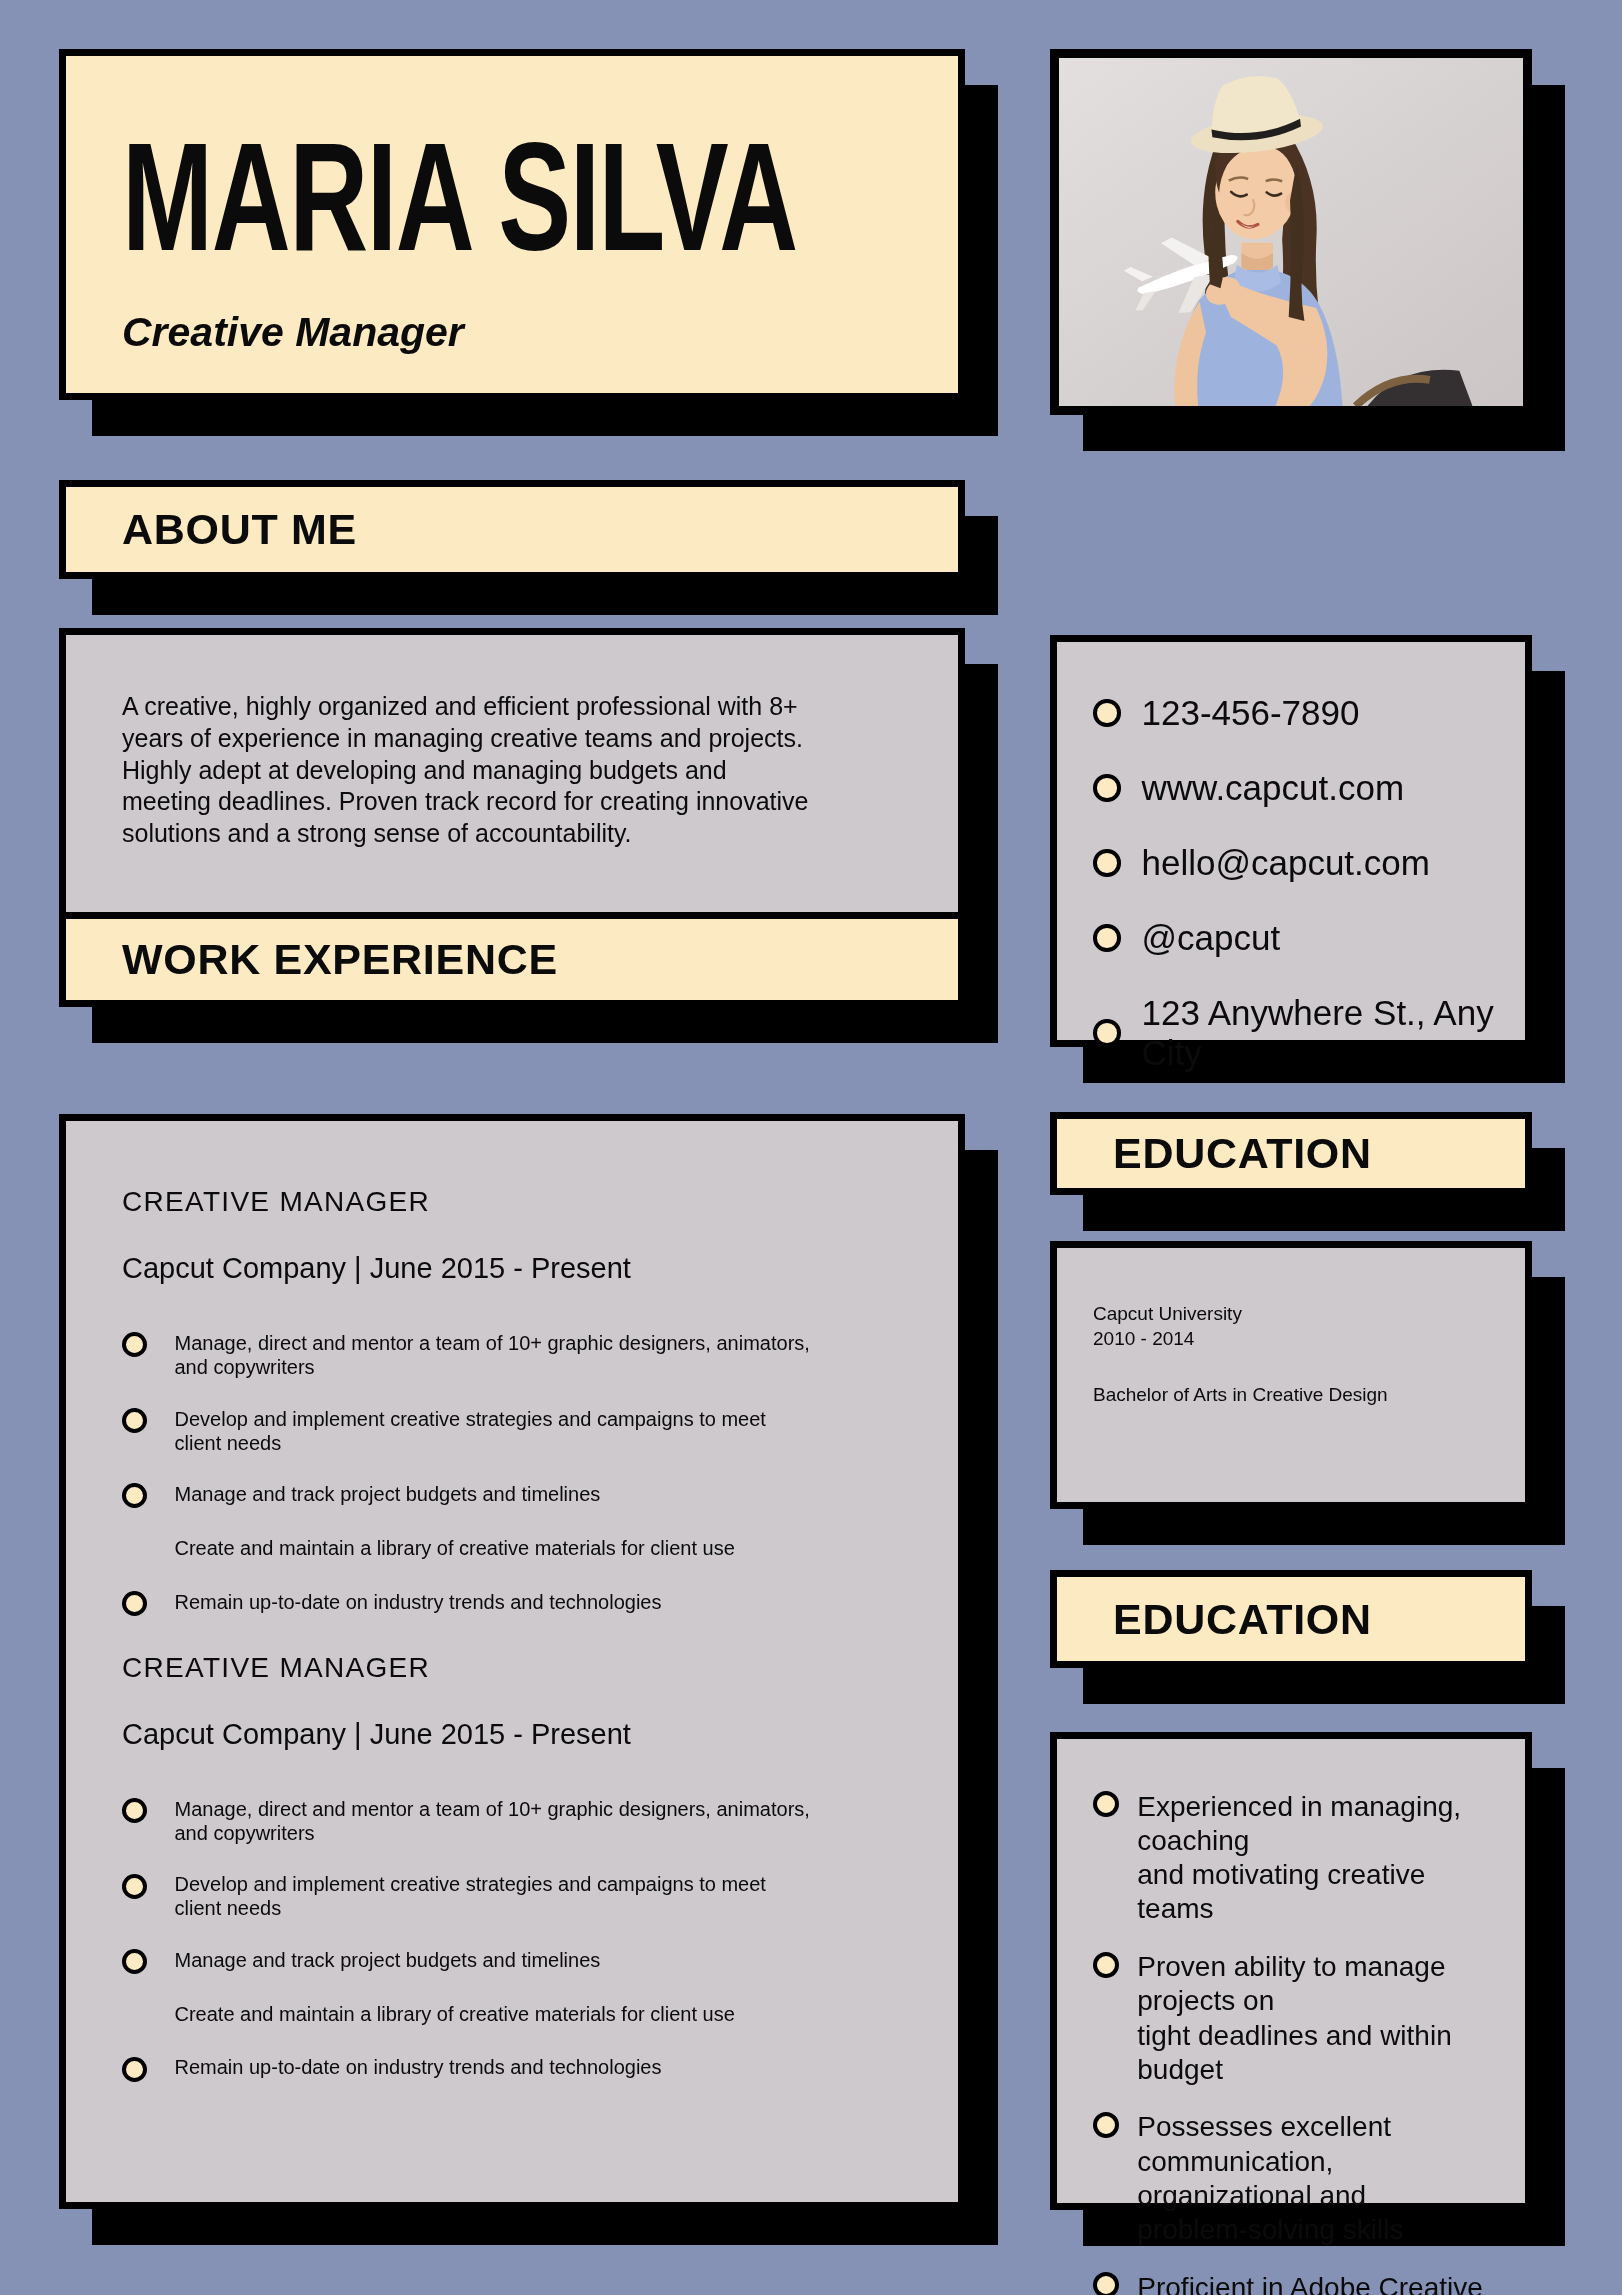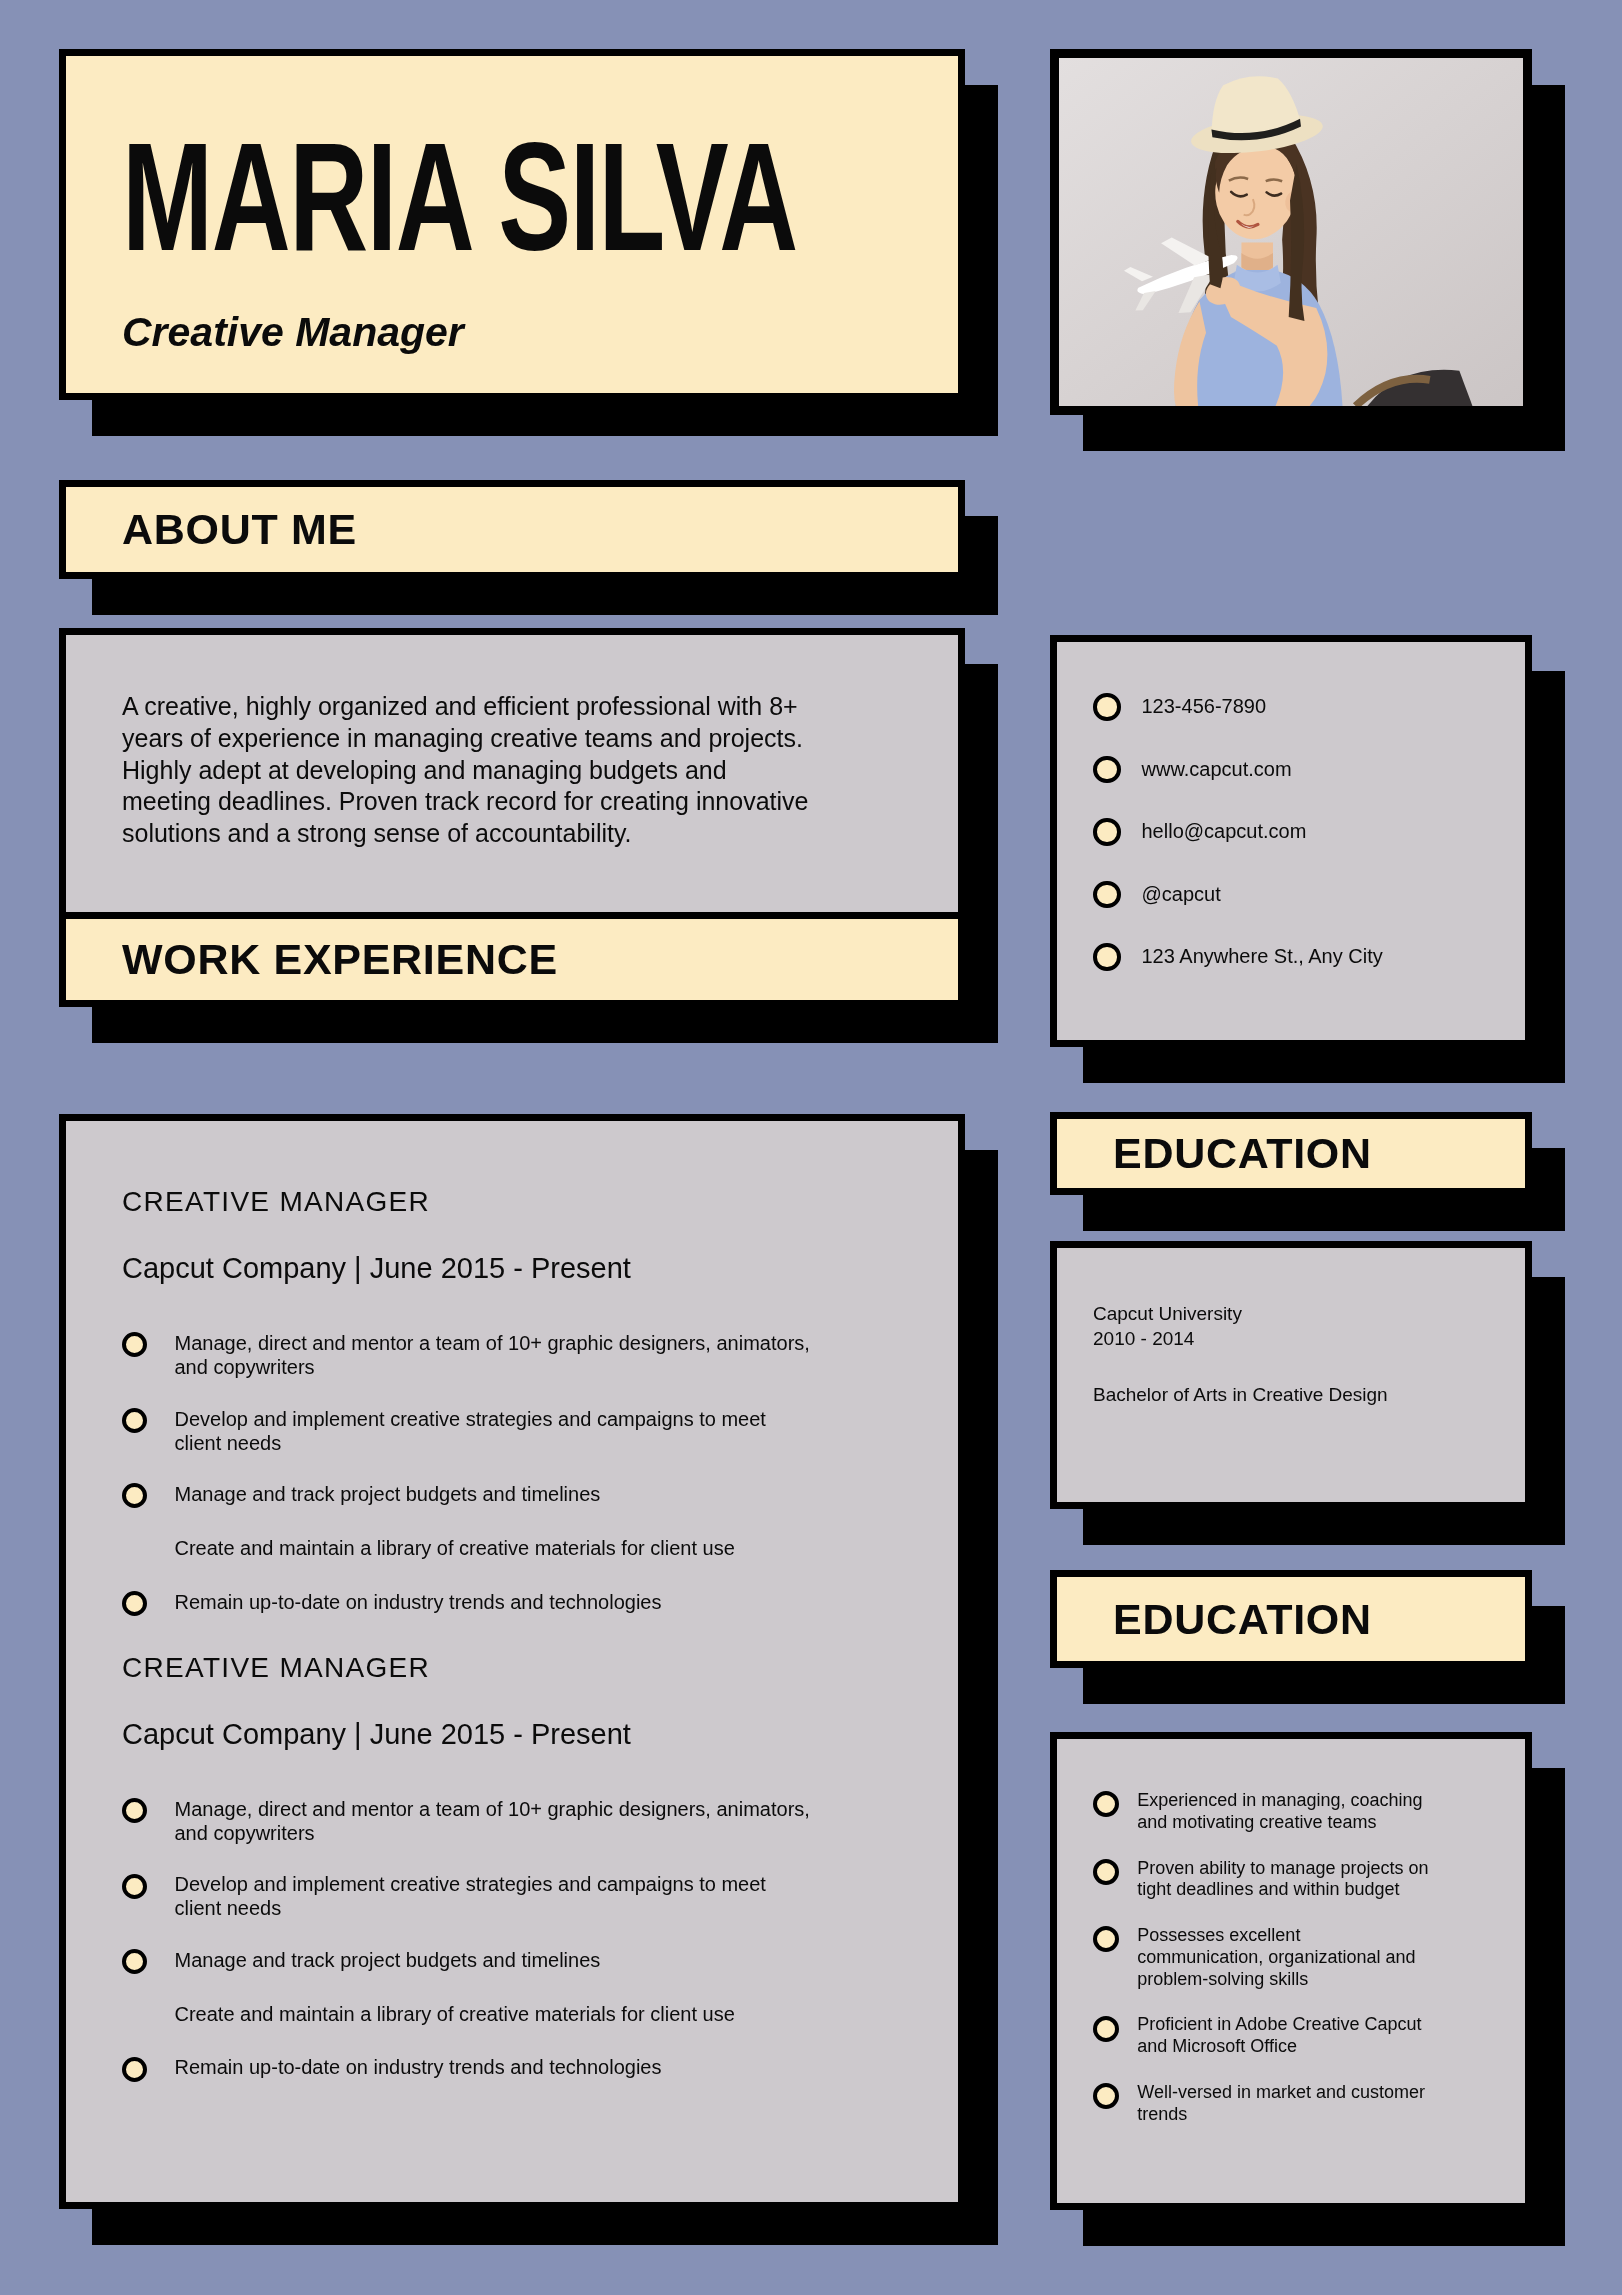"123-456-7890" .crow { font-size: 20px -> 35px }
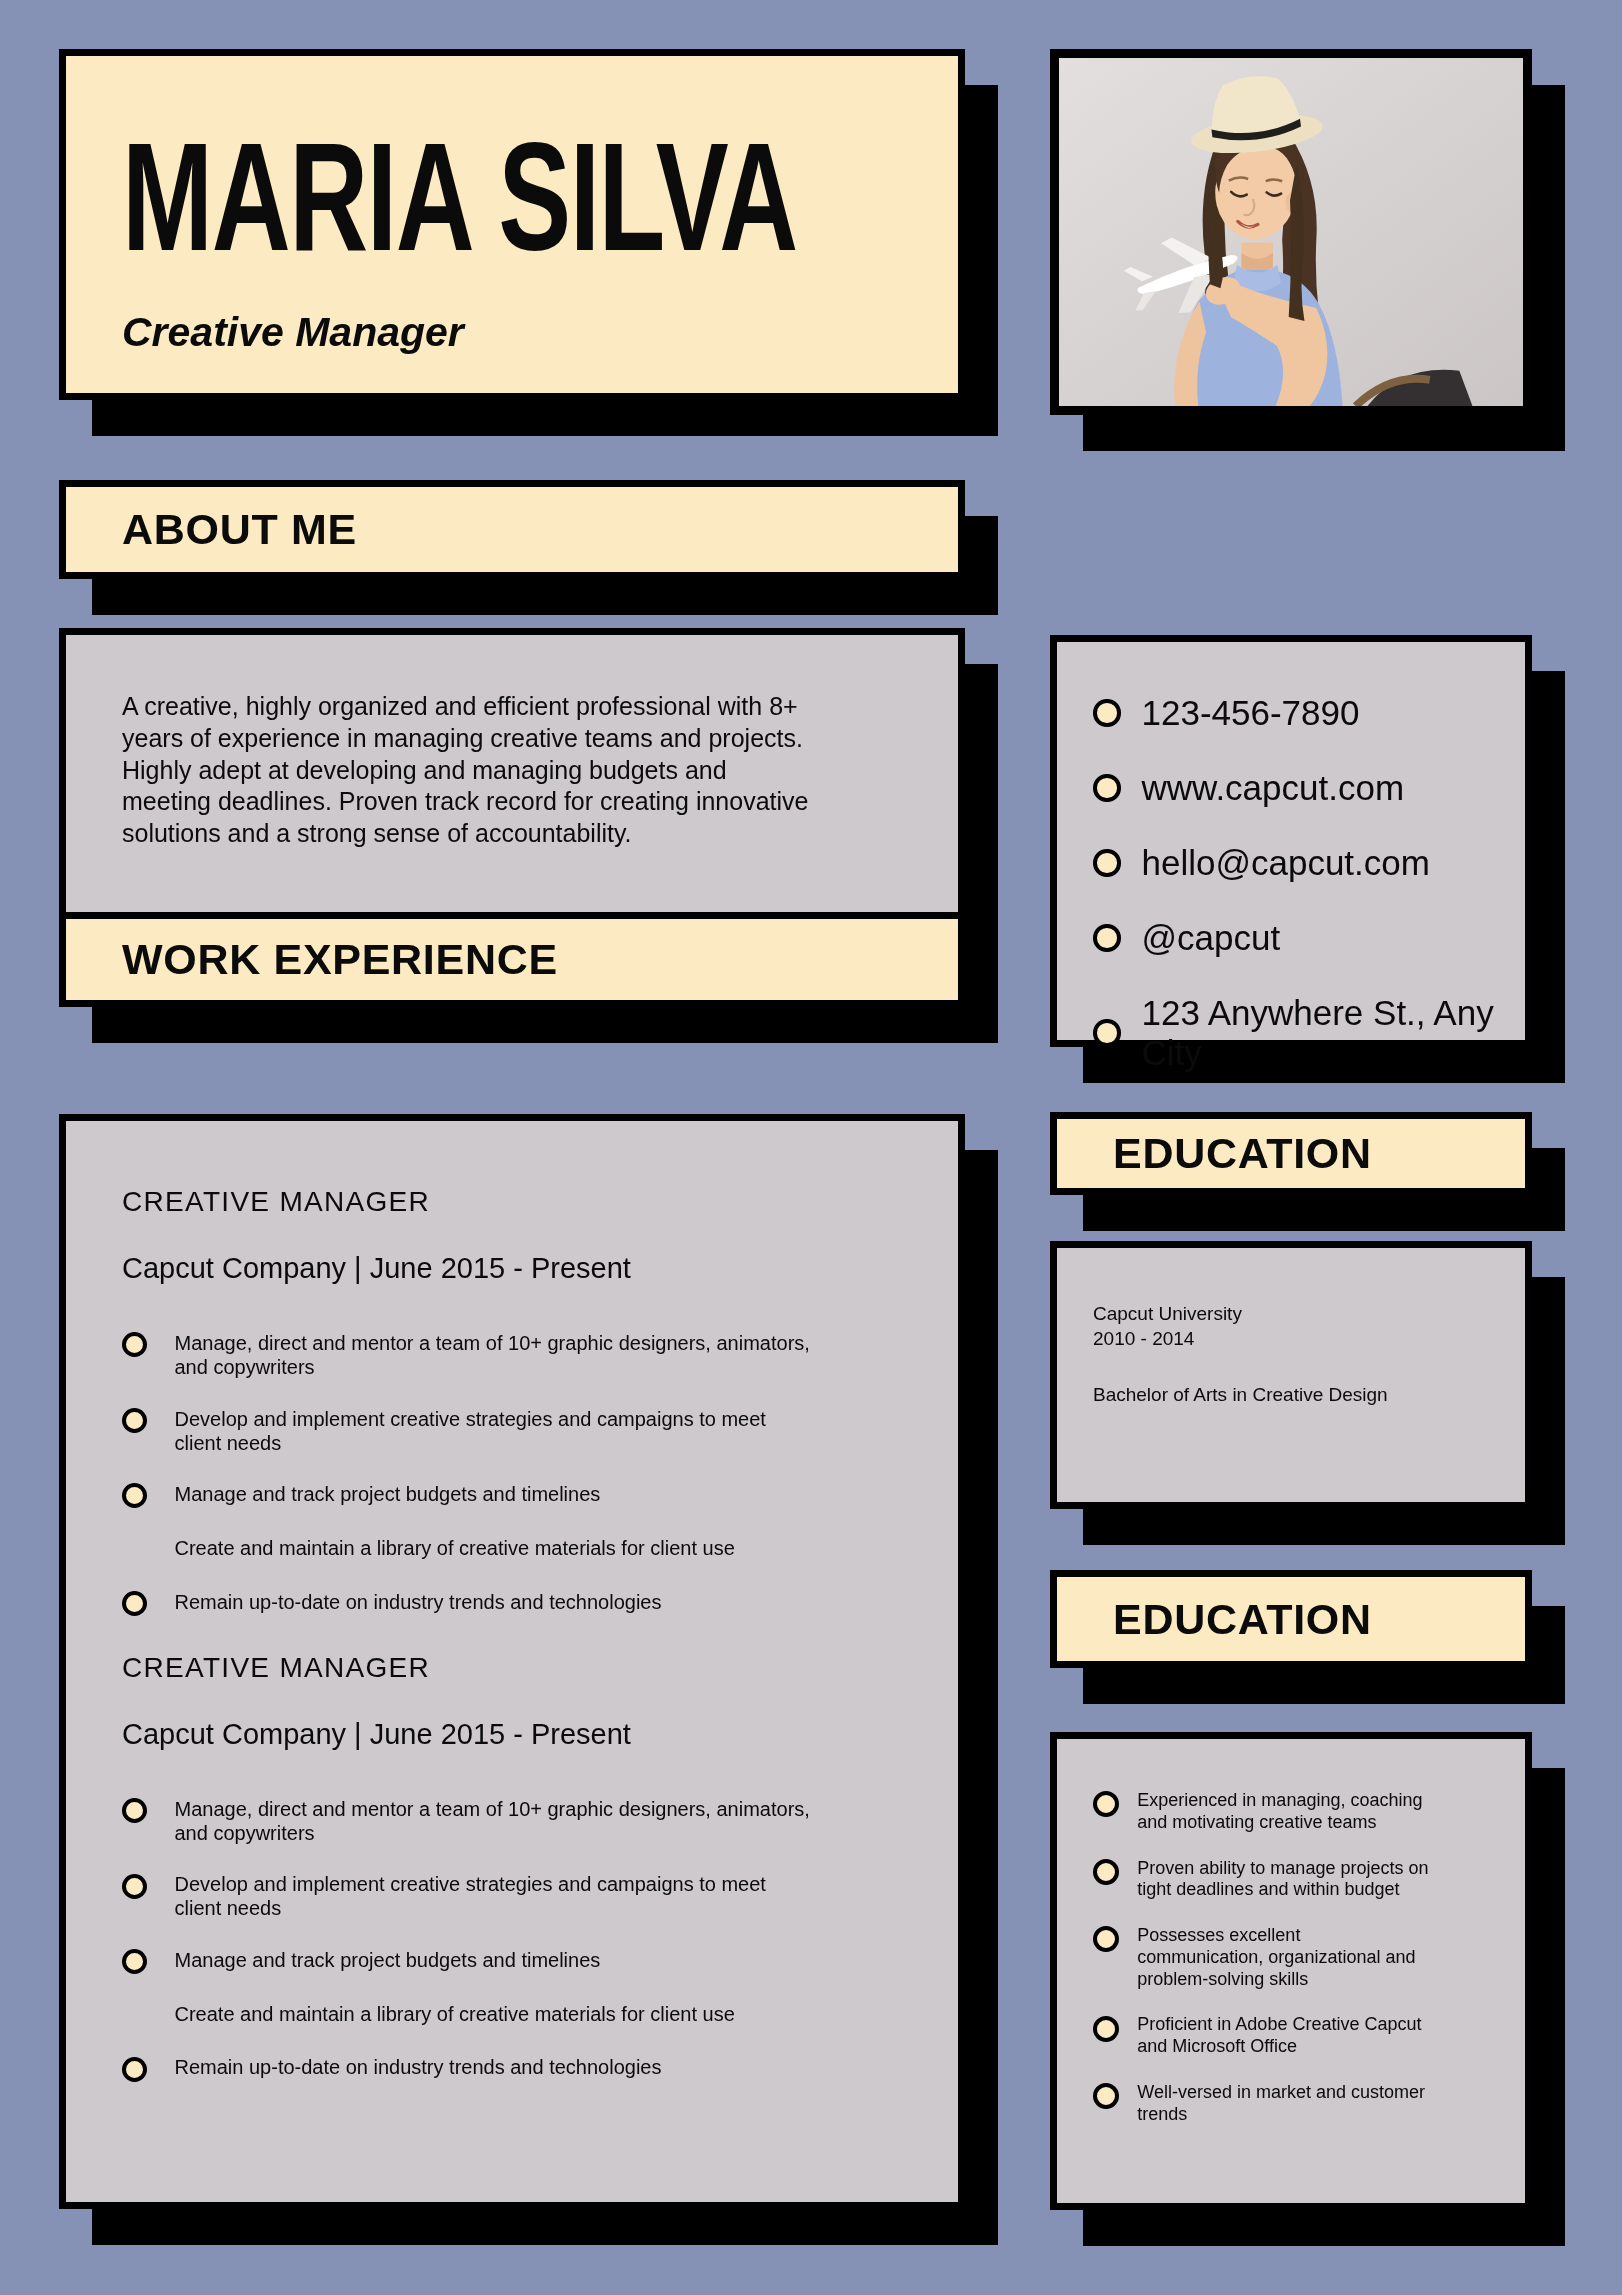"Experienced in managing, coaching" .srow { font-size: 18px -> 28px }
